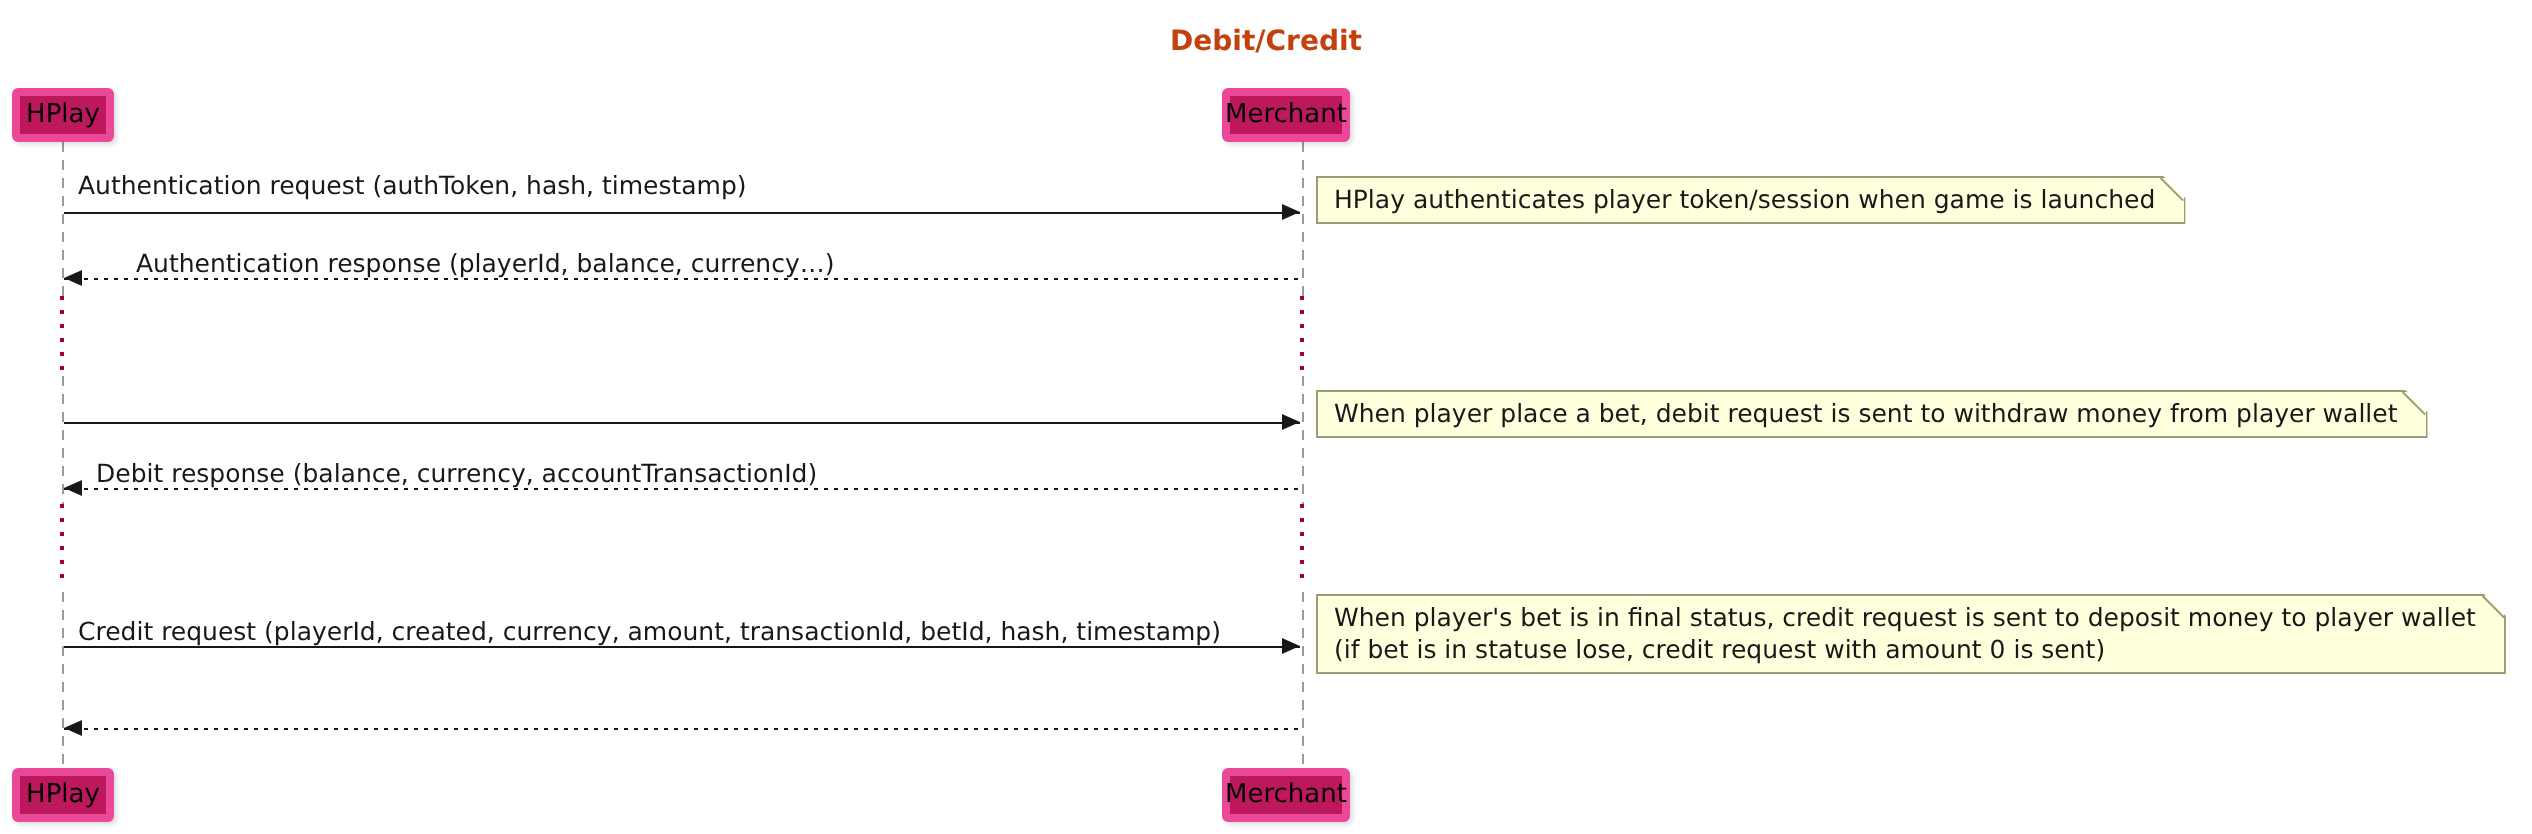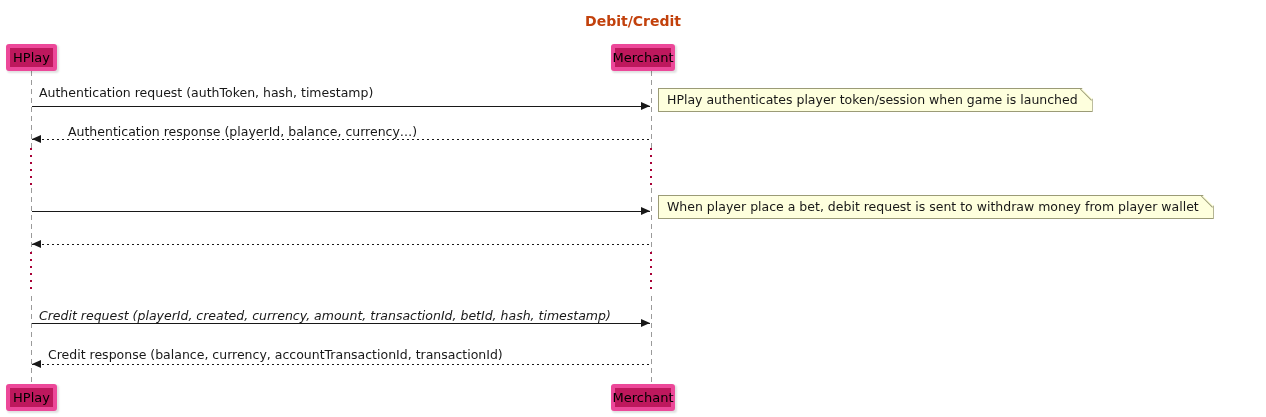"Debit response (balance, currency," div.msg-label { html: none -> <div>Debit response (balance, currency, accountTransactionId)</div> }
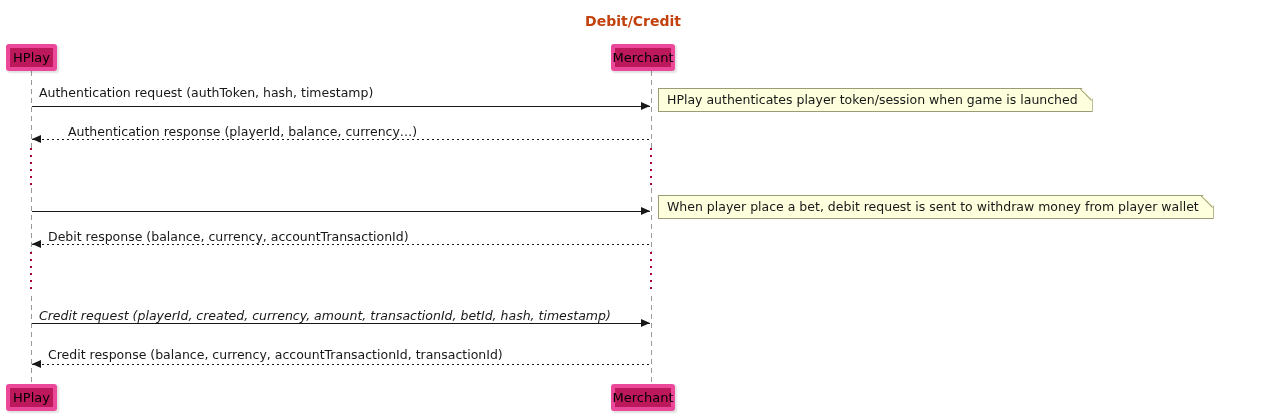"Credit request (playerId, created," .l5 { font-style: italic -> none }
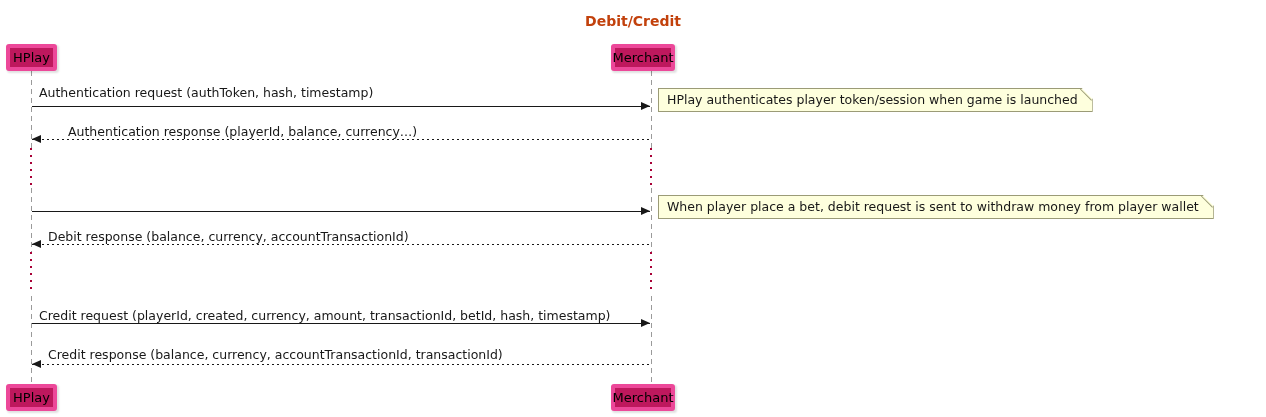"When player's bet is in" div.note { html: none -> <div> <div>When player's bet is in final status, credit request is sent to deposit money to player wallet</div> <div>(if bet is in statuse lose, credit request with amount 0 is sent)</div> <div></div> </div> }
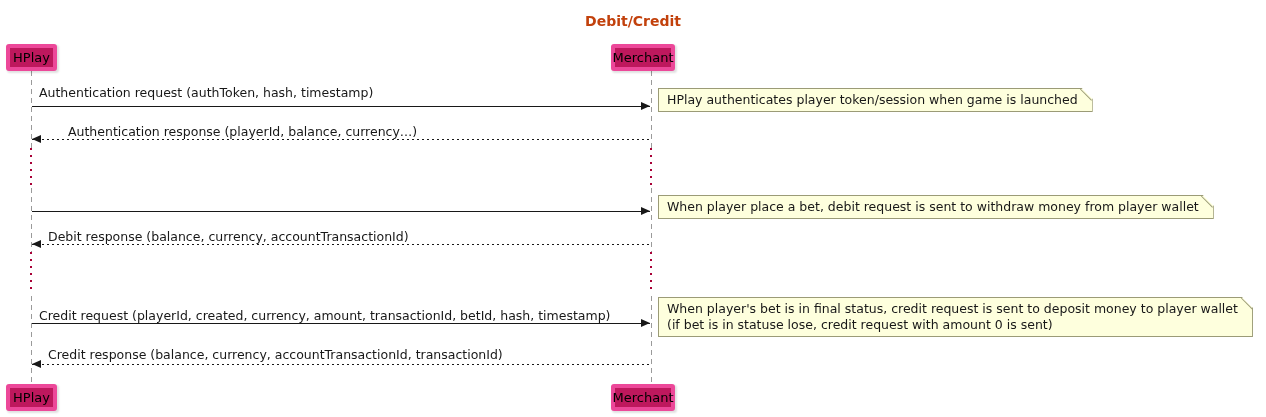"Credit response (balance, currency," div.msg-label { html: <div>Credit response (balance, currency, accountTransactionId, transactionId)</div> -> none }
